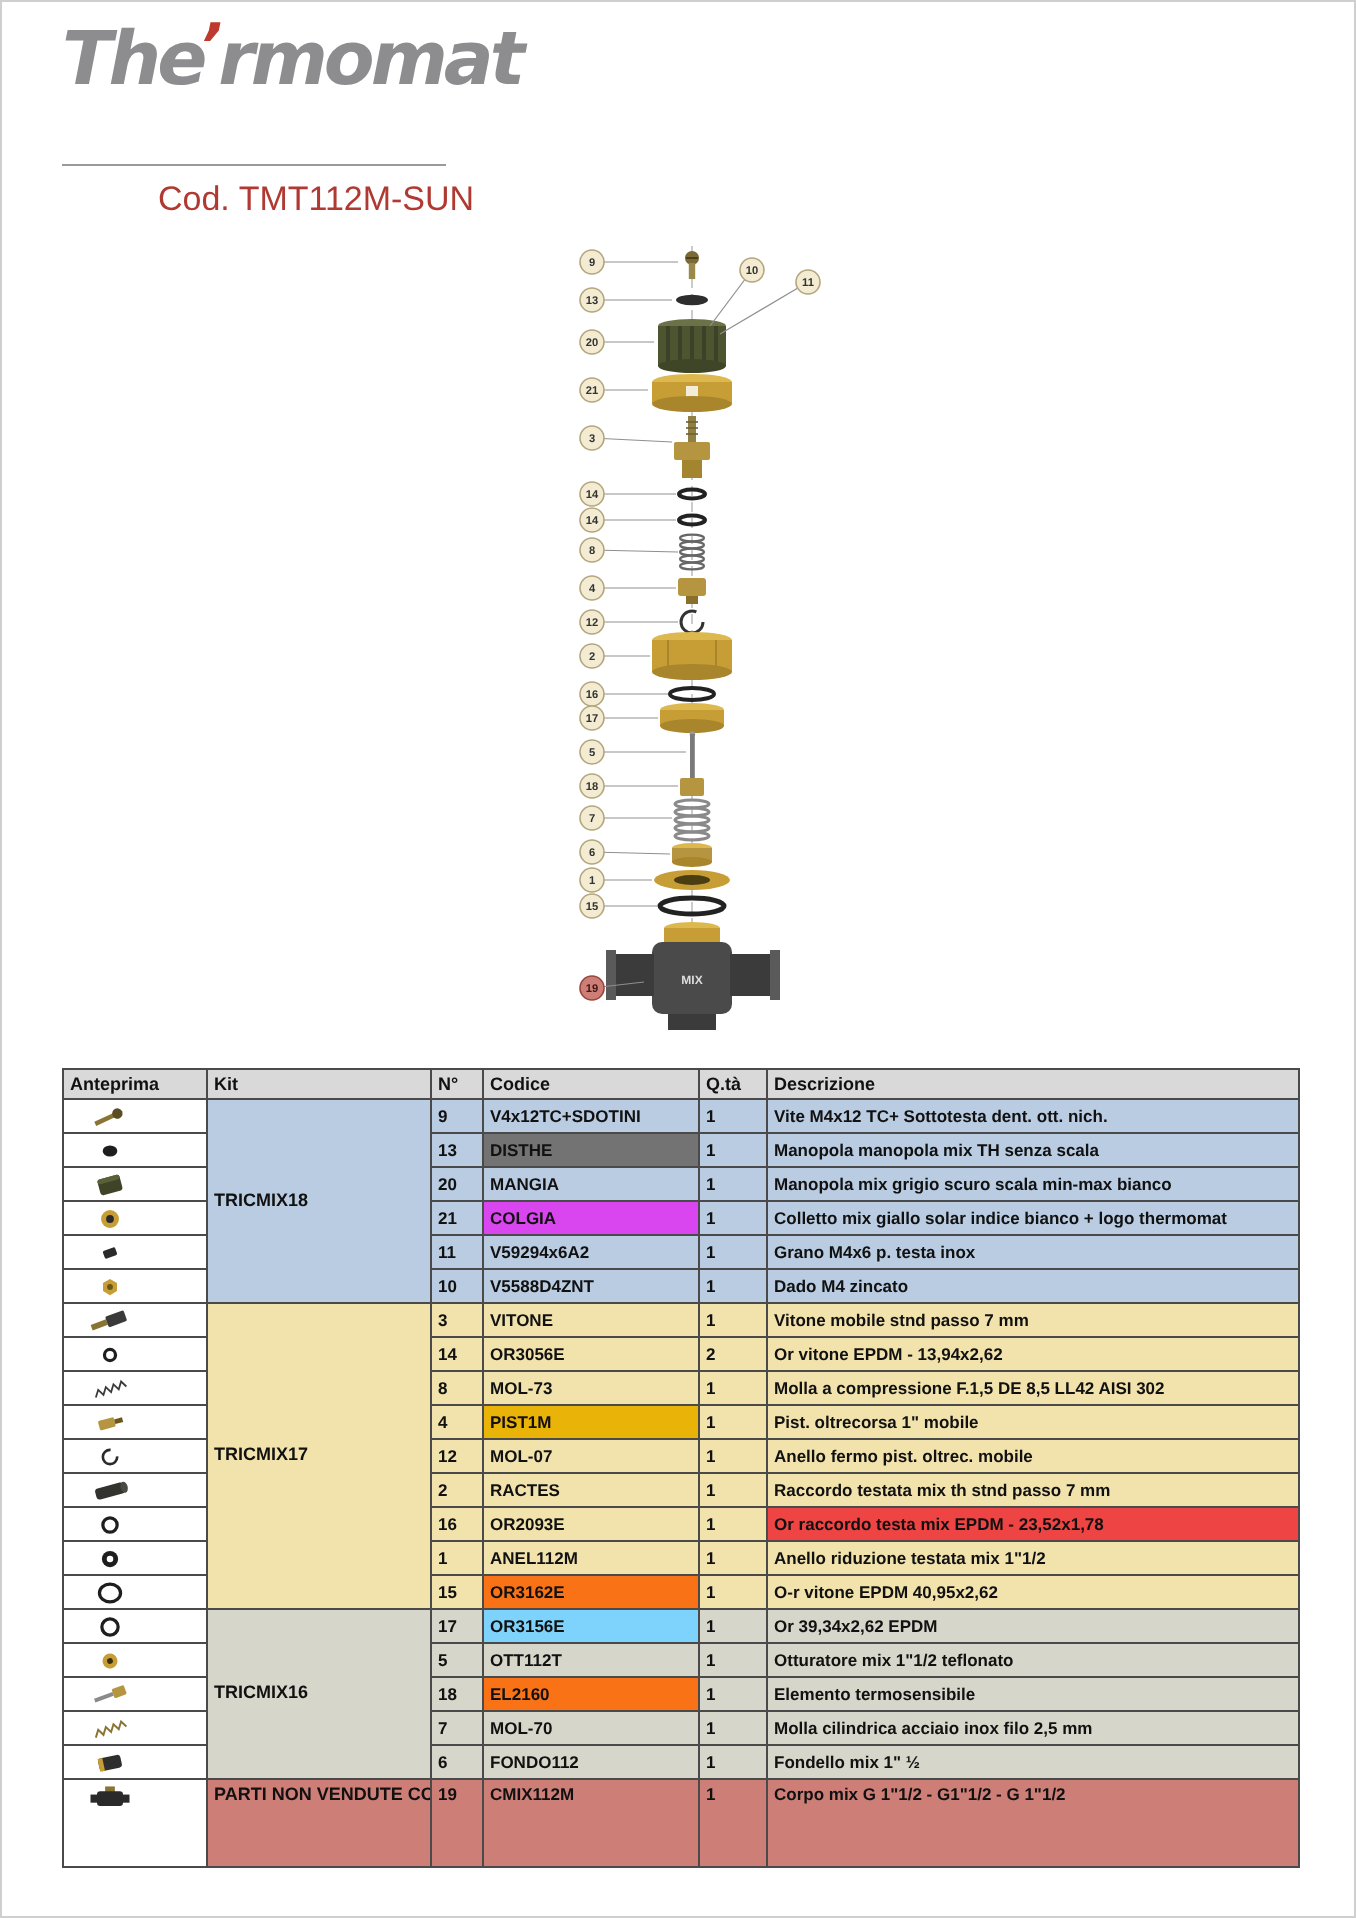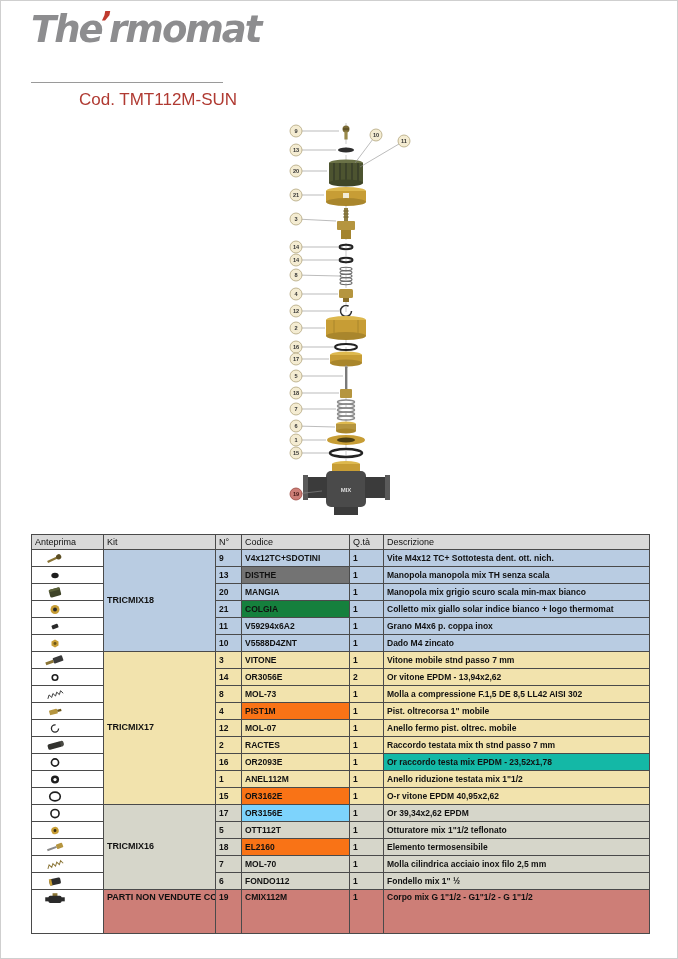"Anteprima" table.parts th { font-weight: normal -> bold }
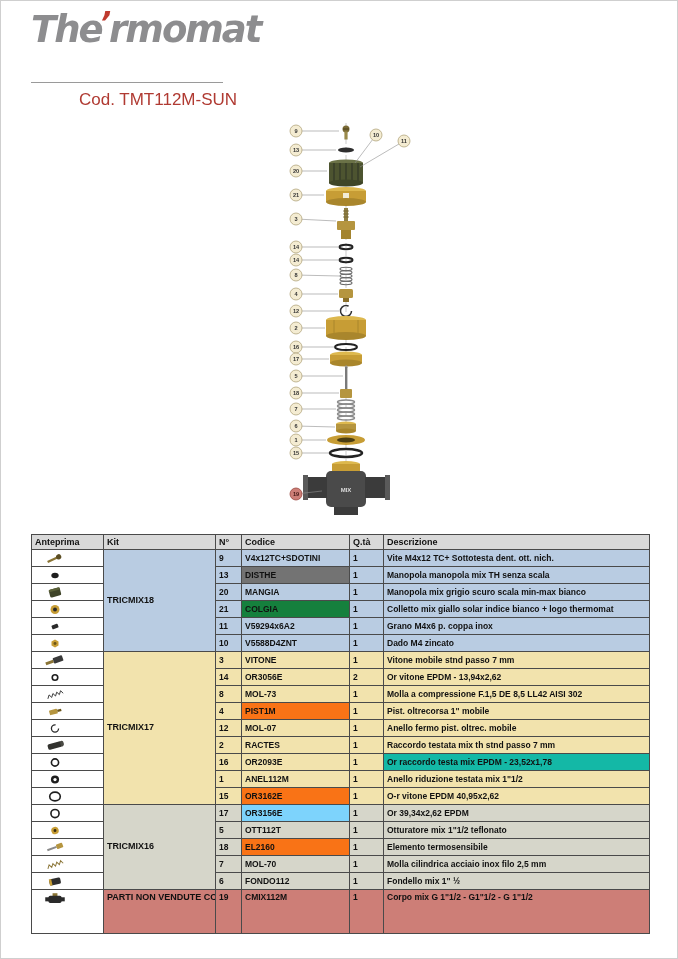"COLGIA" td.code { background: #15803d -> #d946ef }
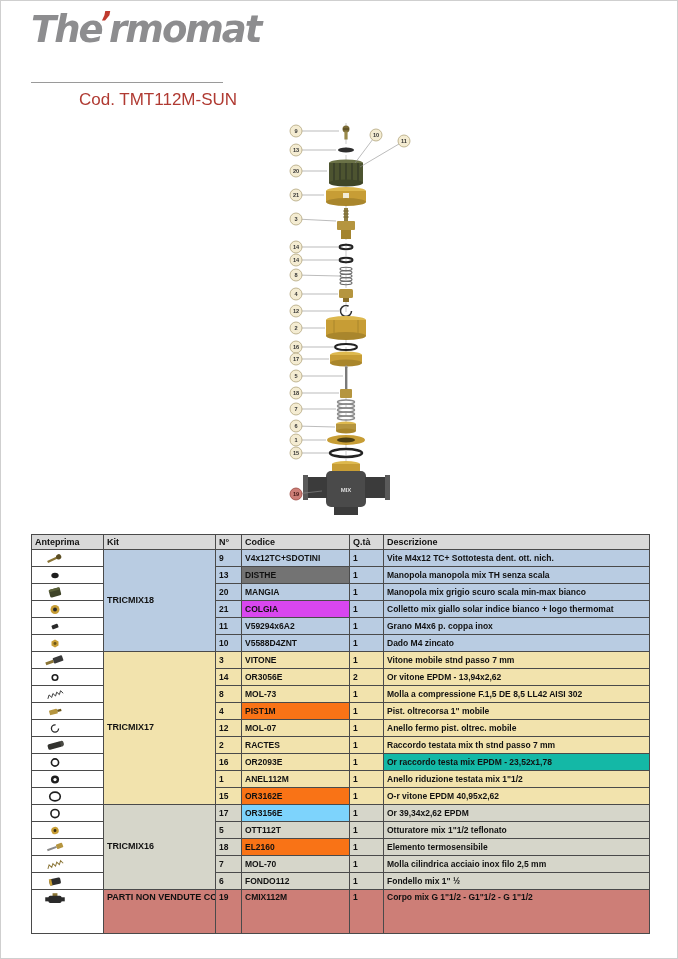"Grano M4x6 p. coppa inox" td.desc { text: coppa -> testa }
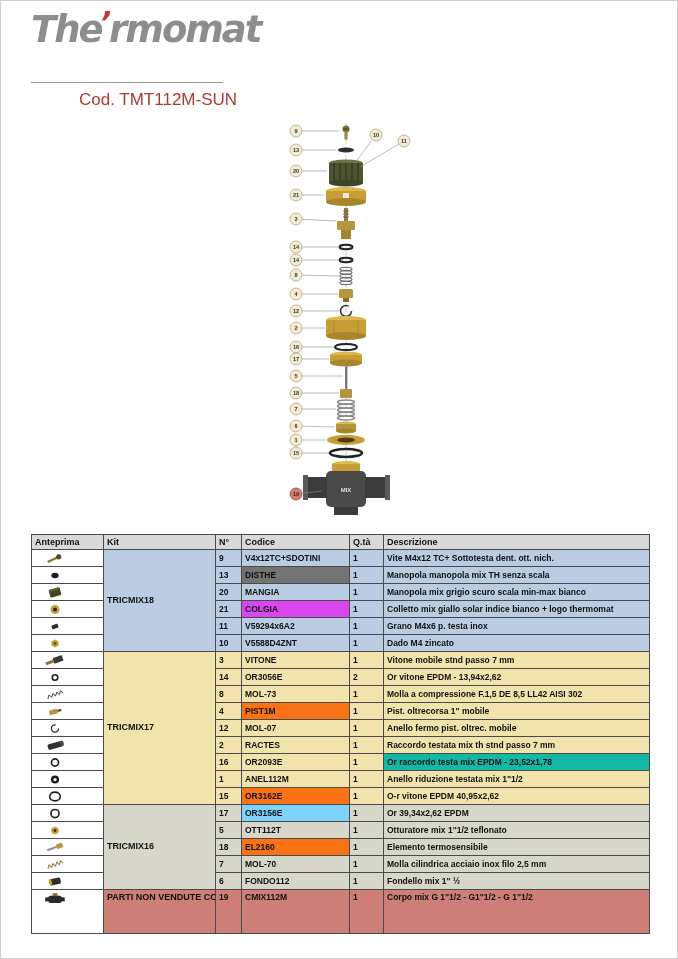"PIST1M" td.code { background: #f97316 -> #eab308 }
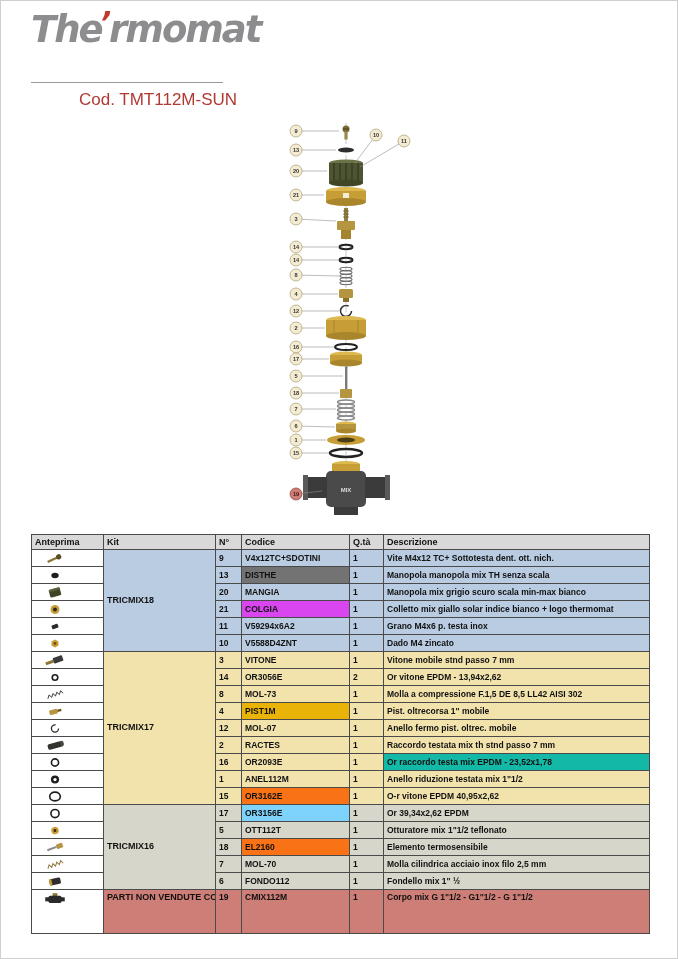"Or raccordo testa mix EPDM" td.desc { background: #14b8a6 -> #ef4444 }
